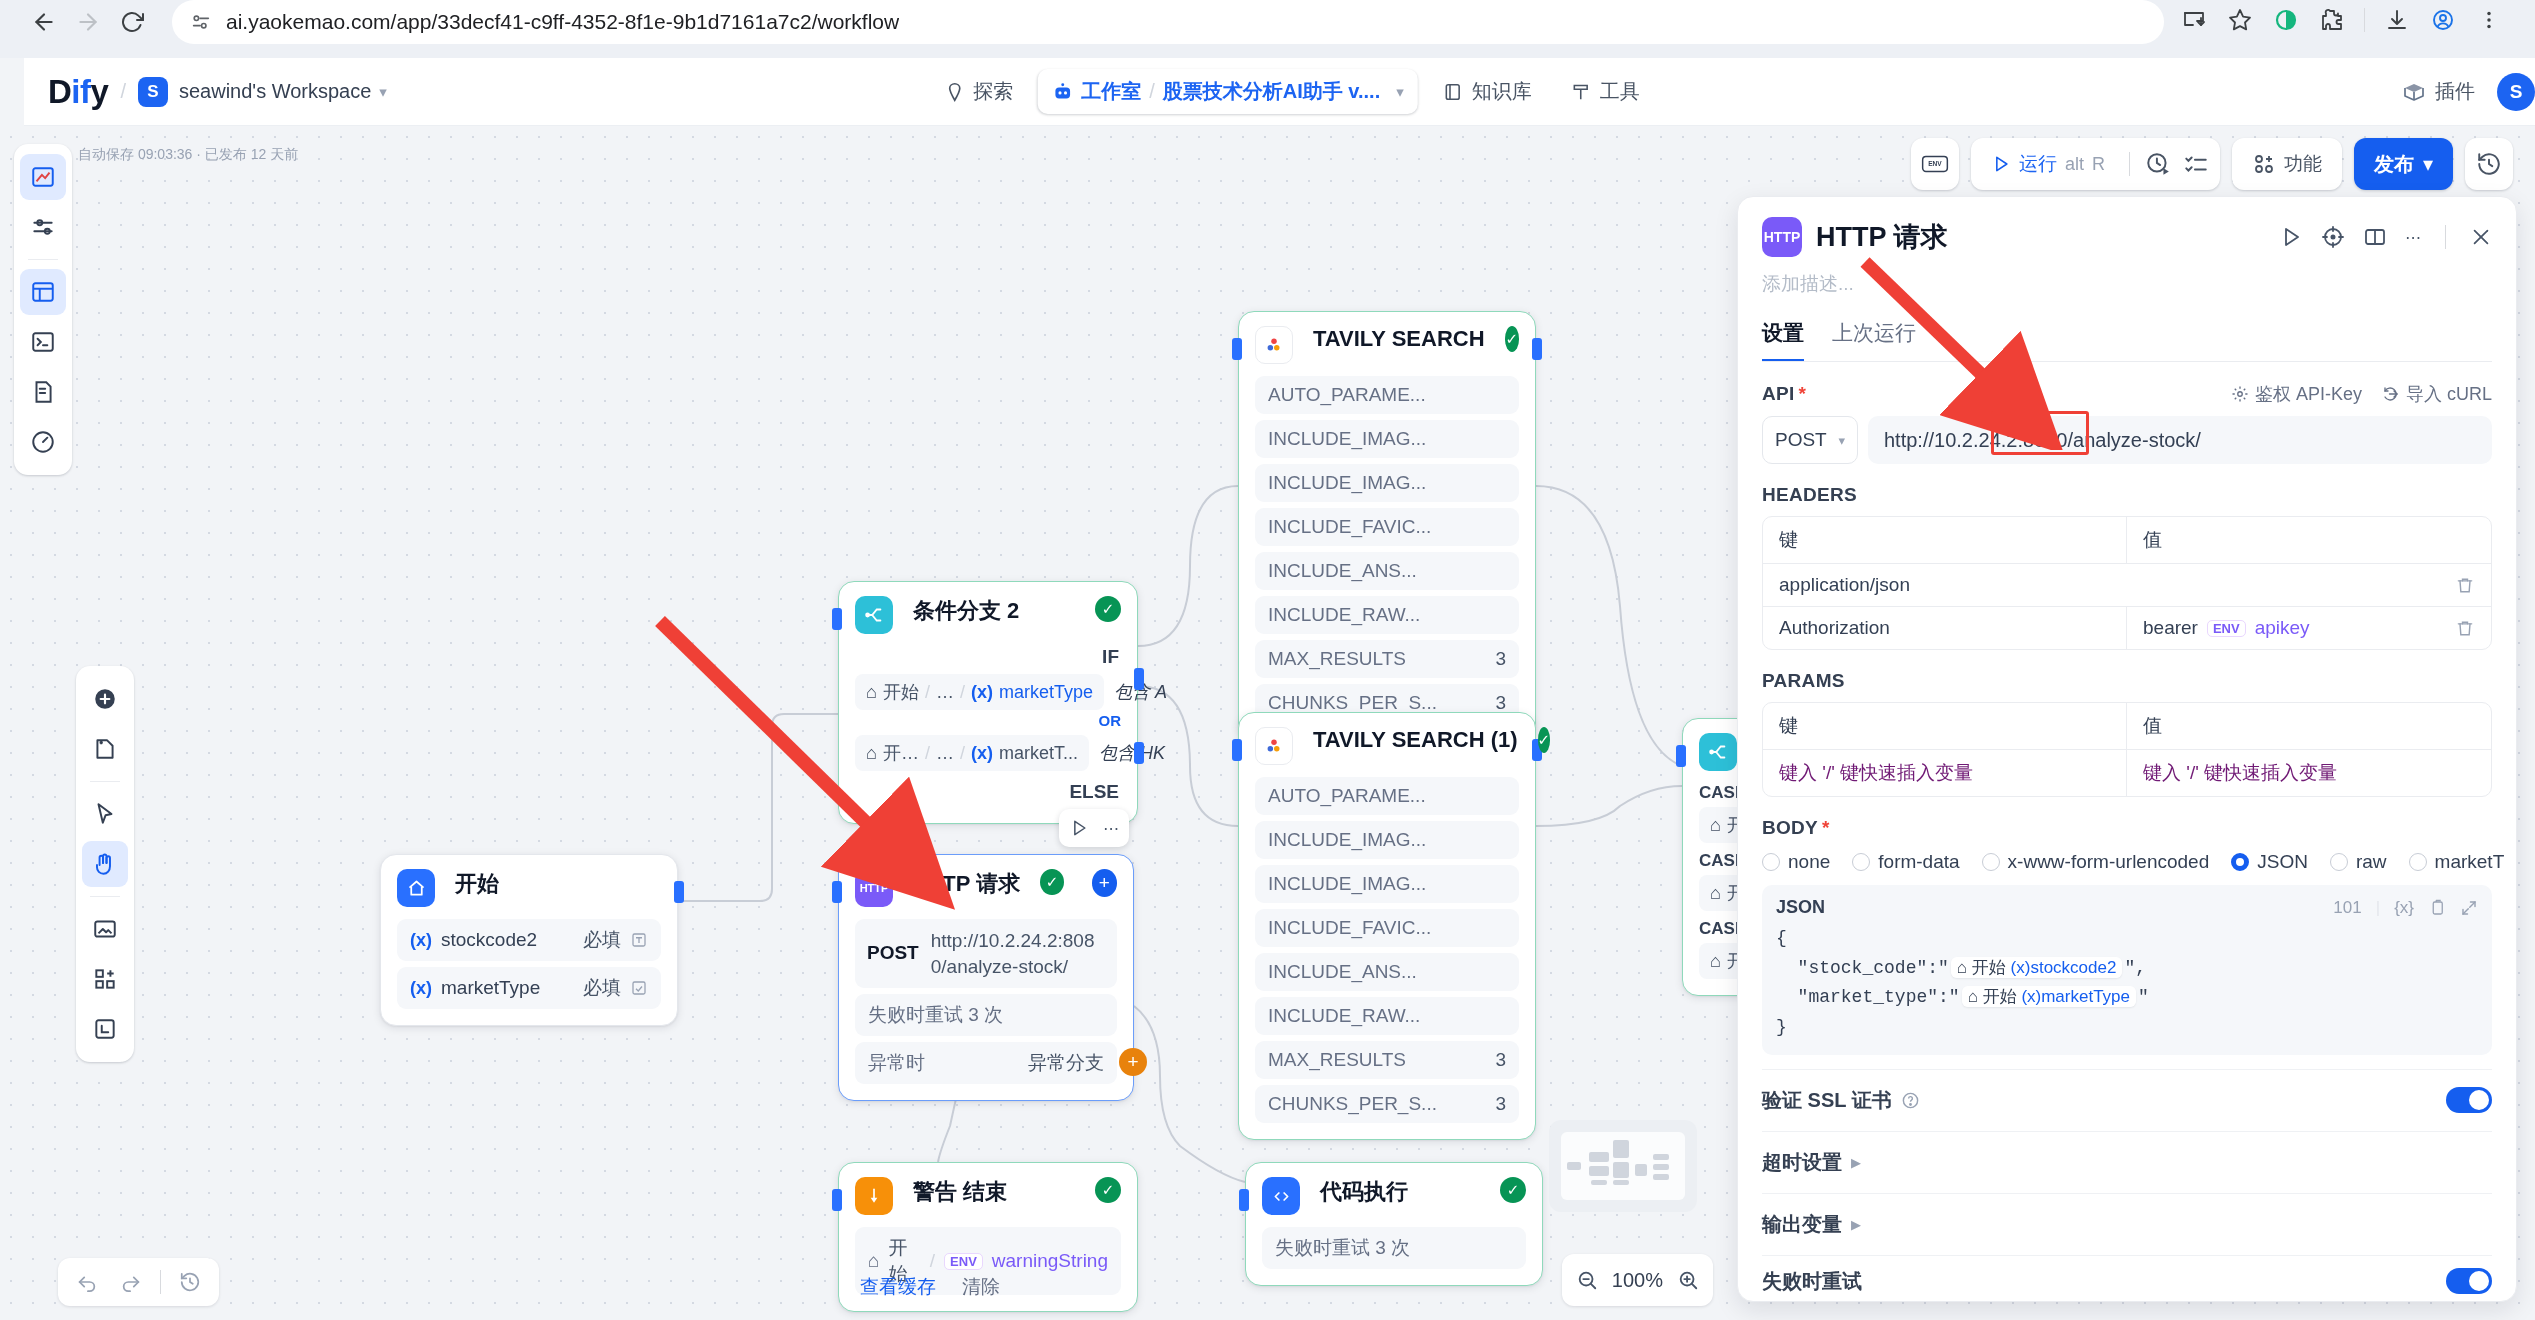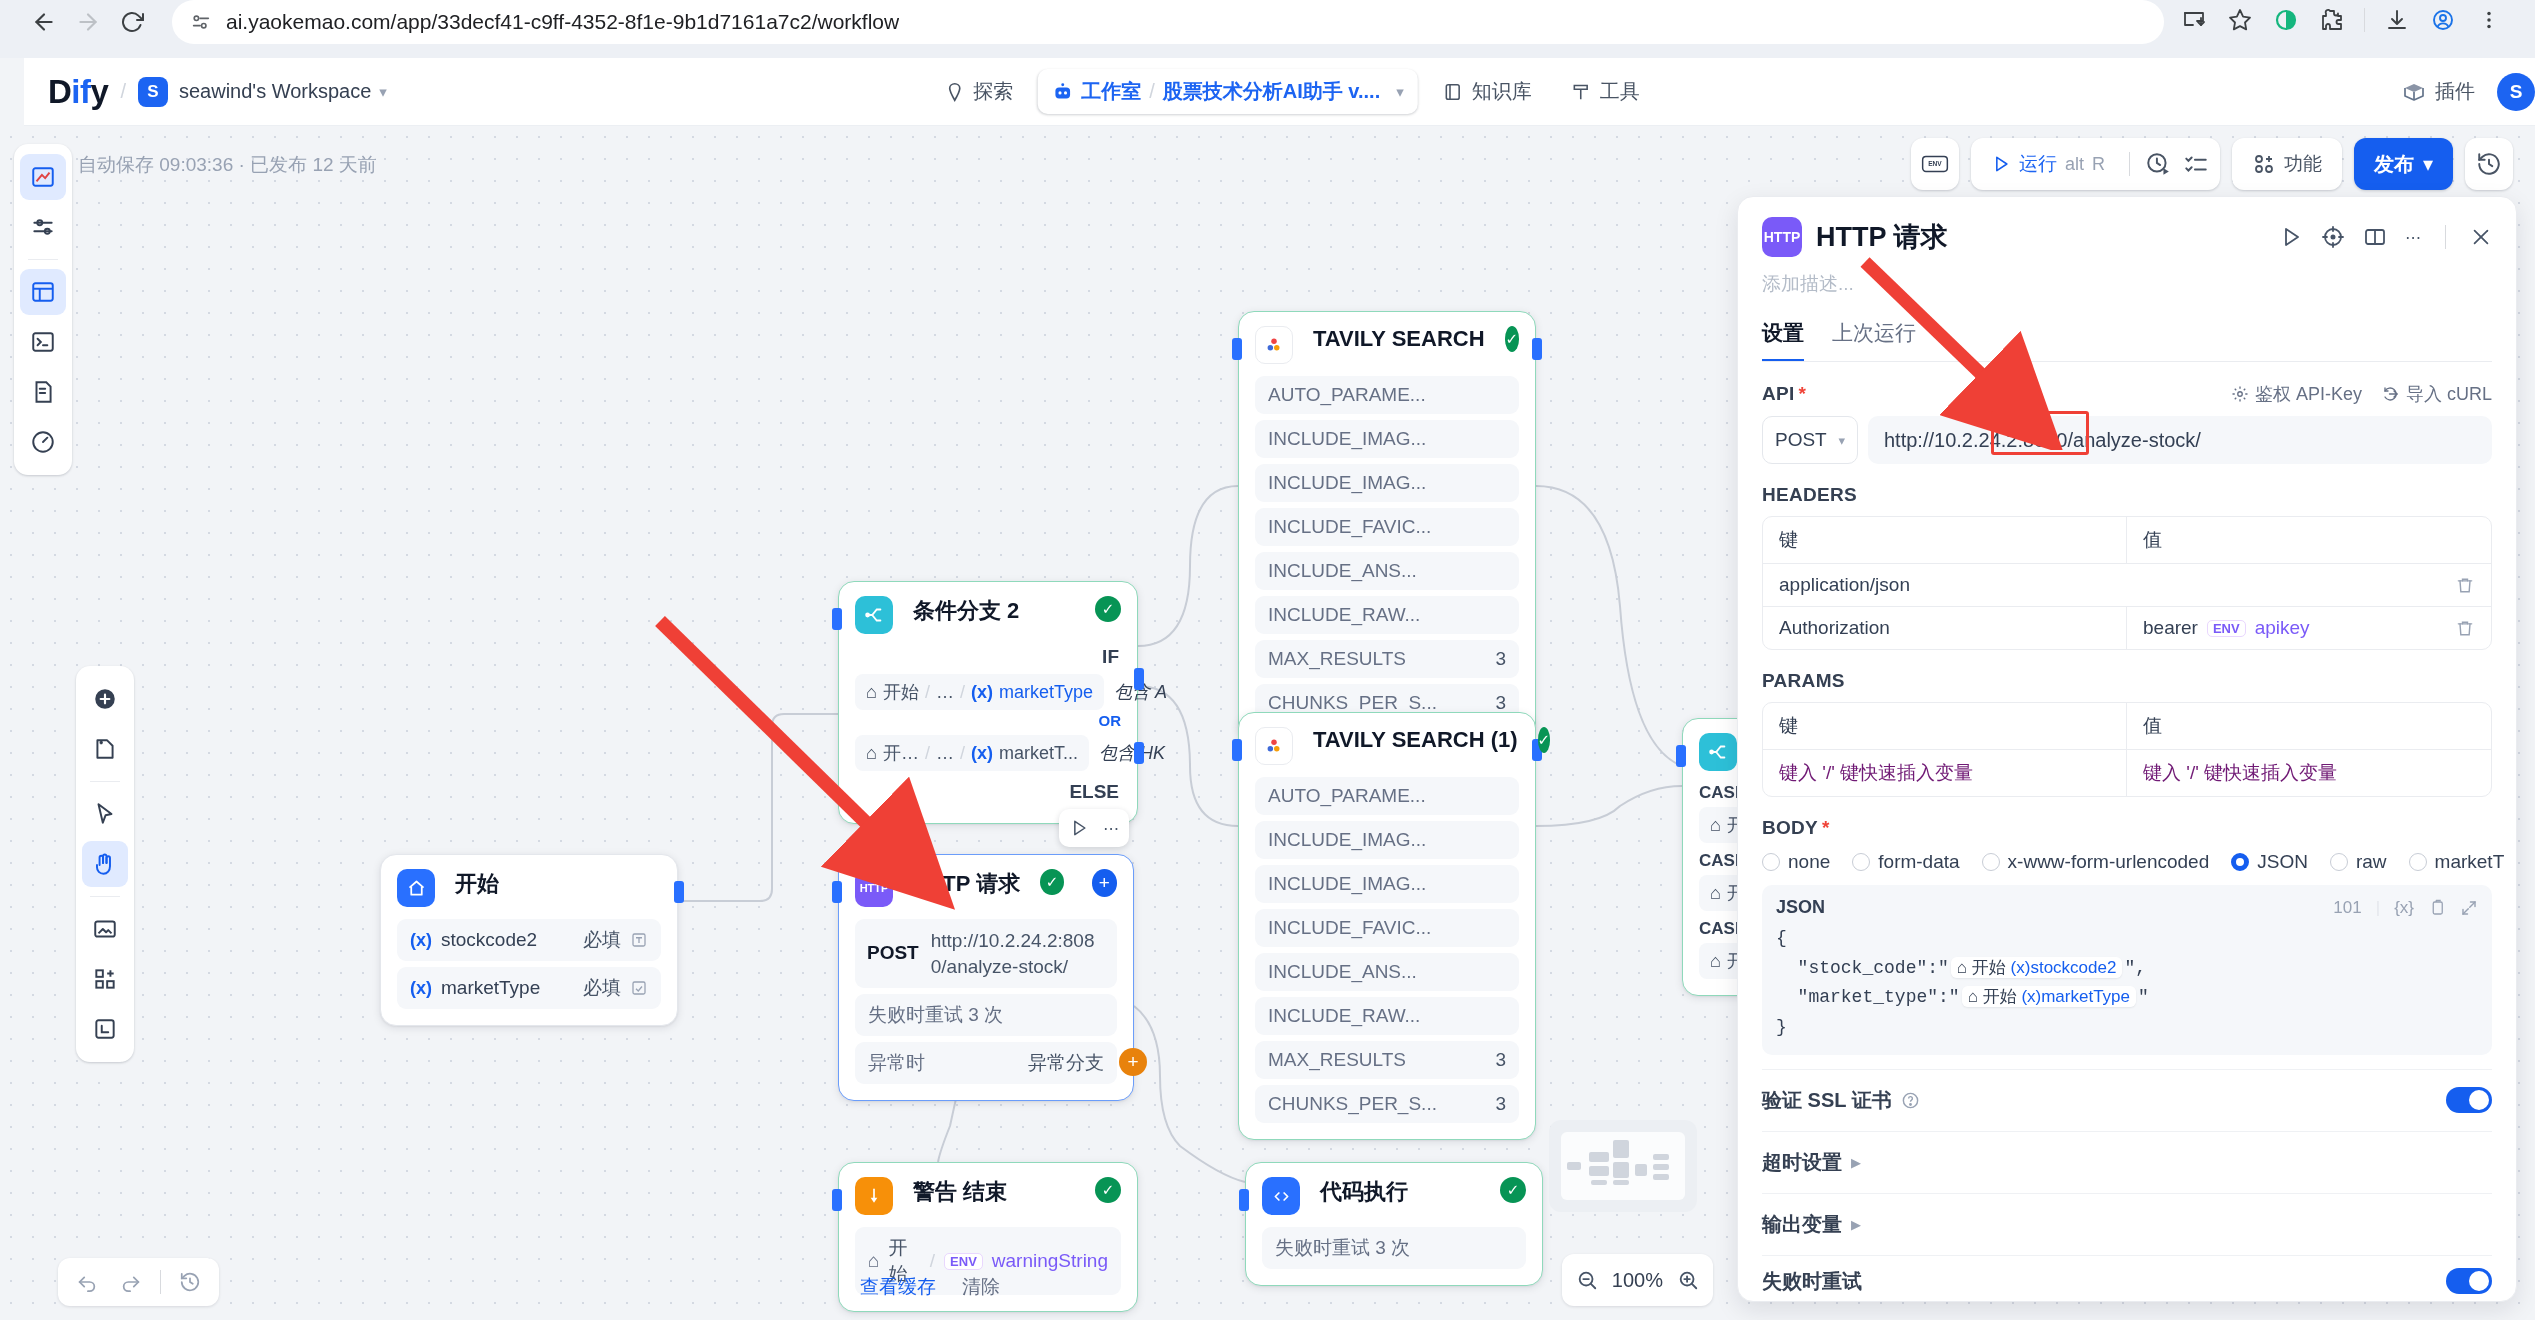"自动保存 09:03:36 · 已发布 12" .autosave { font-size: 19px -> 14px; top: 26px -> 20px }
